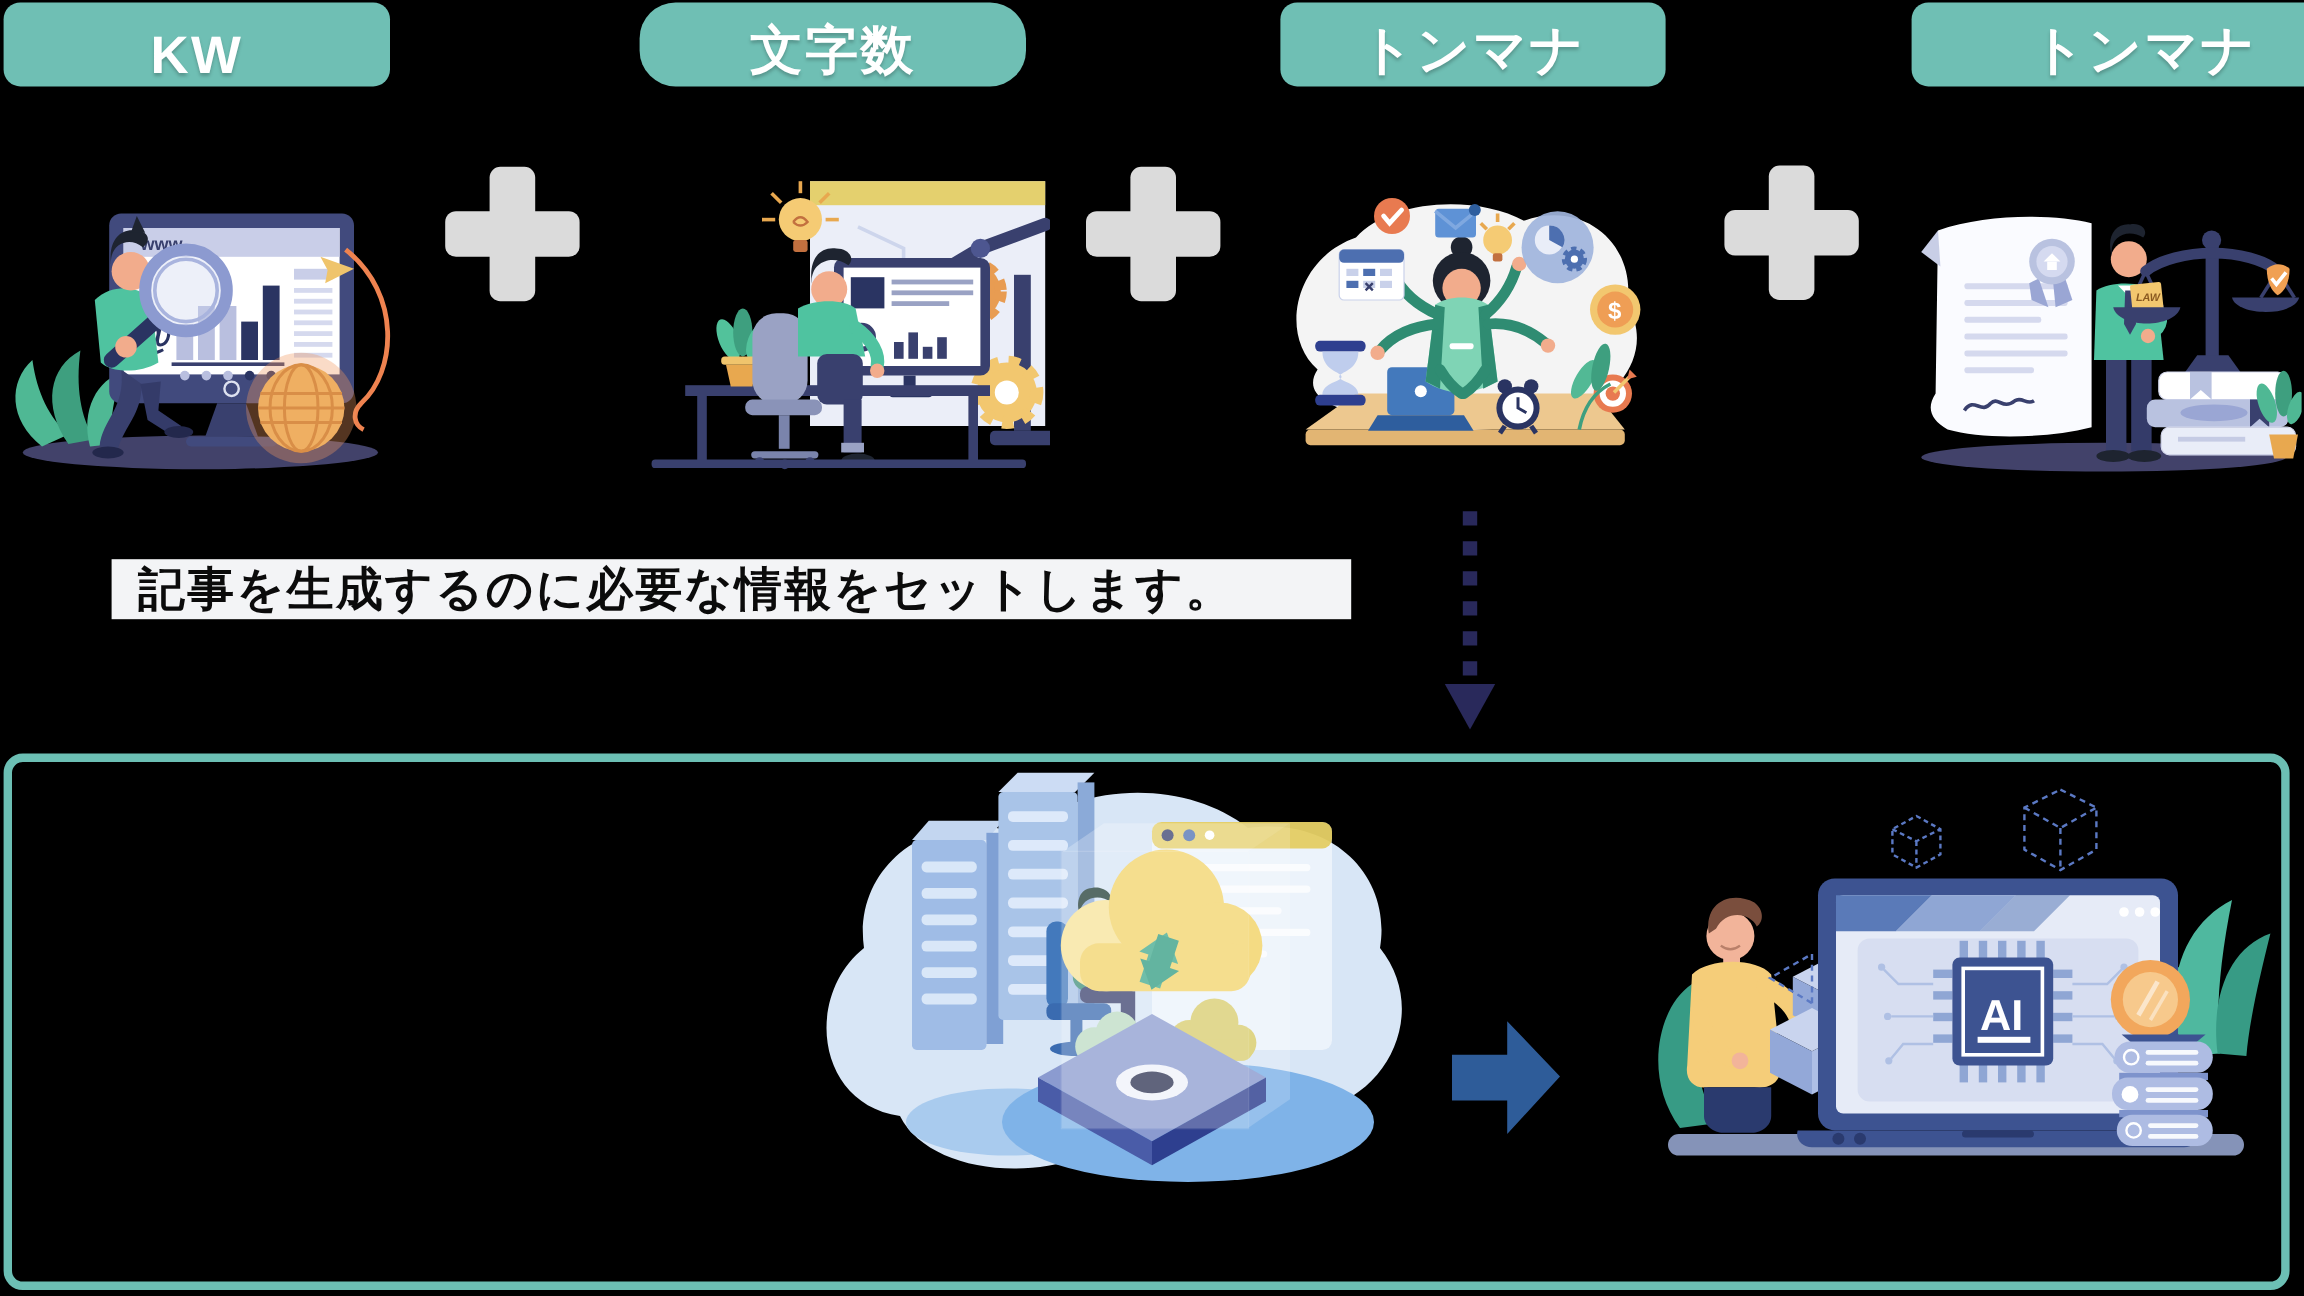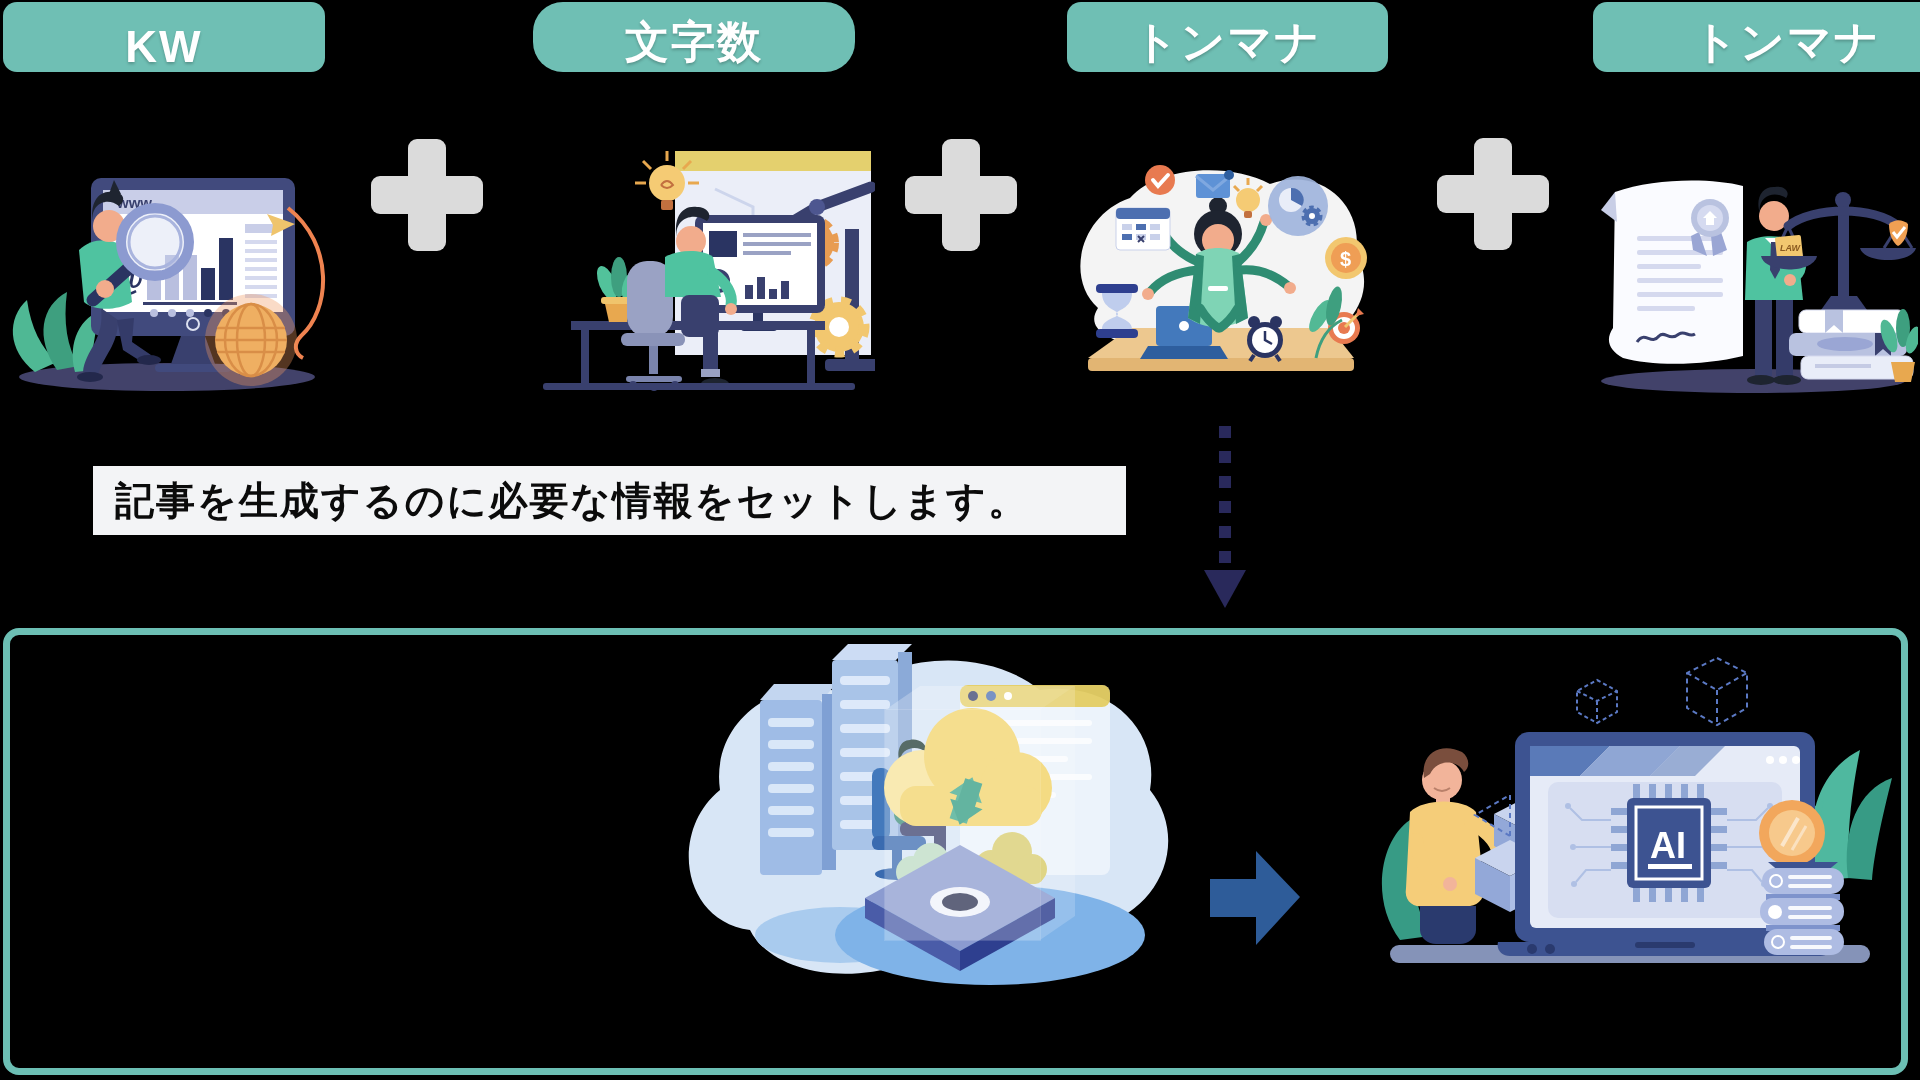"記事を生成するのに必要な情報をセットします。" .caption { height: 69px -> 50px }
